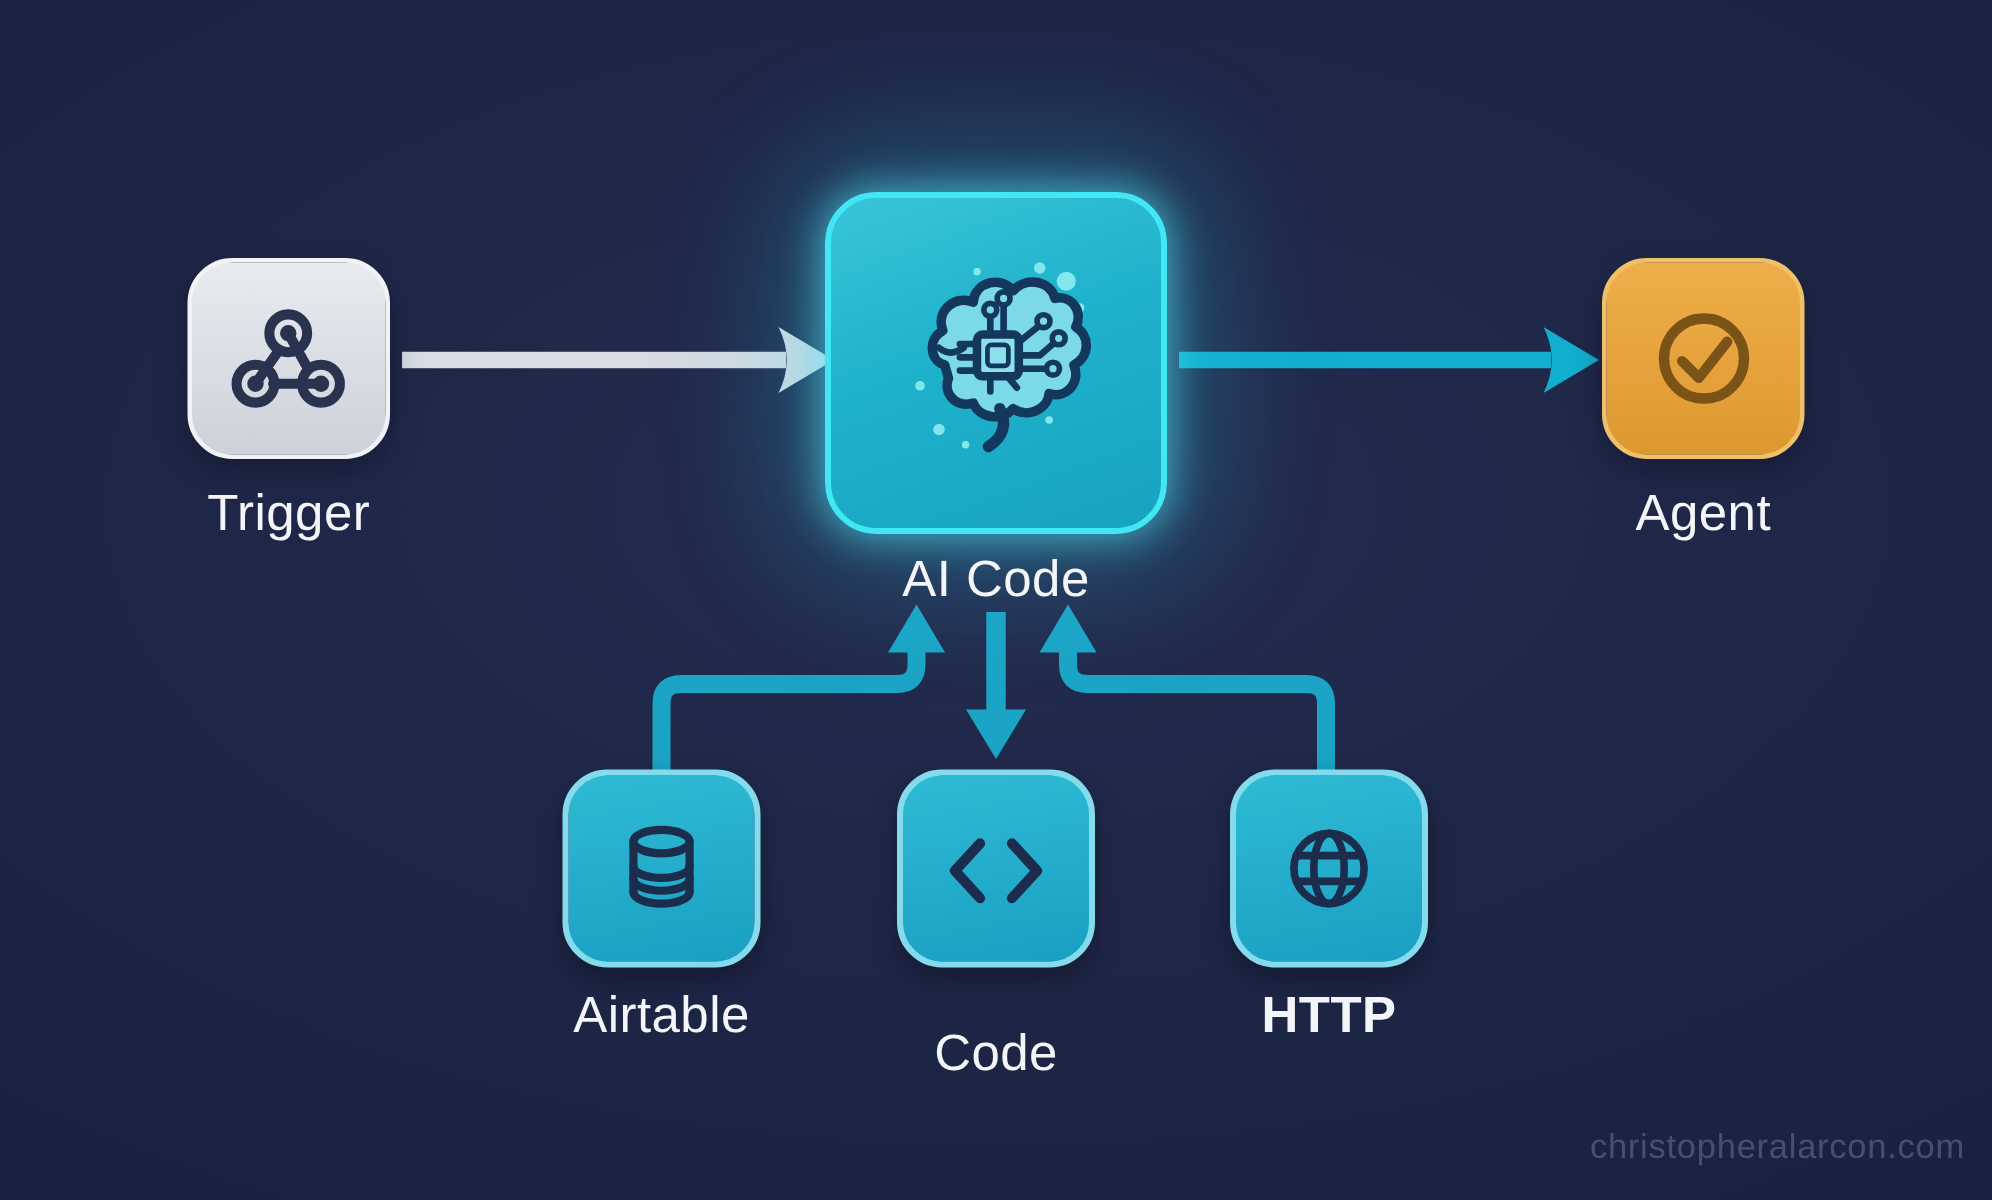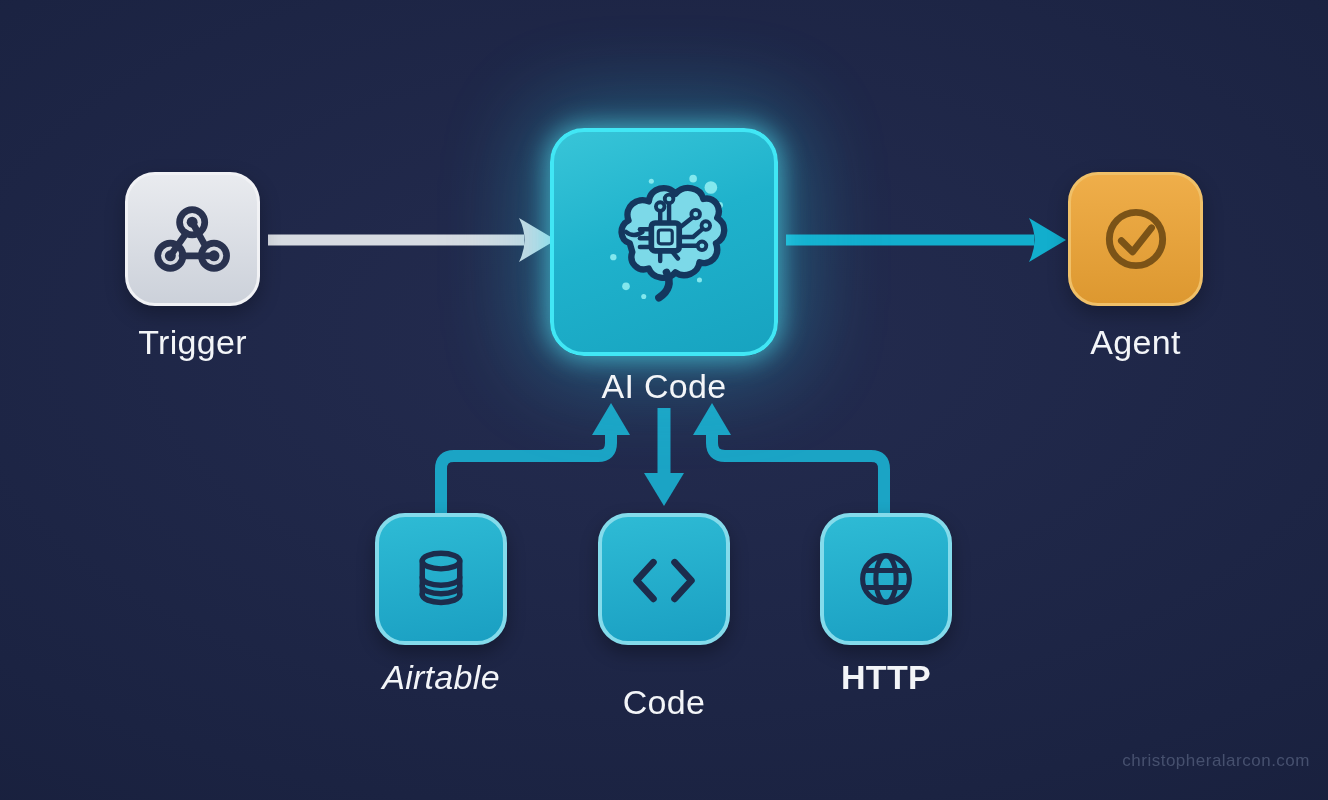"Airtable" .lbl-airtable { font-style: italic -> none }
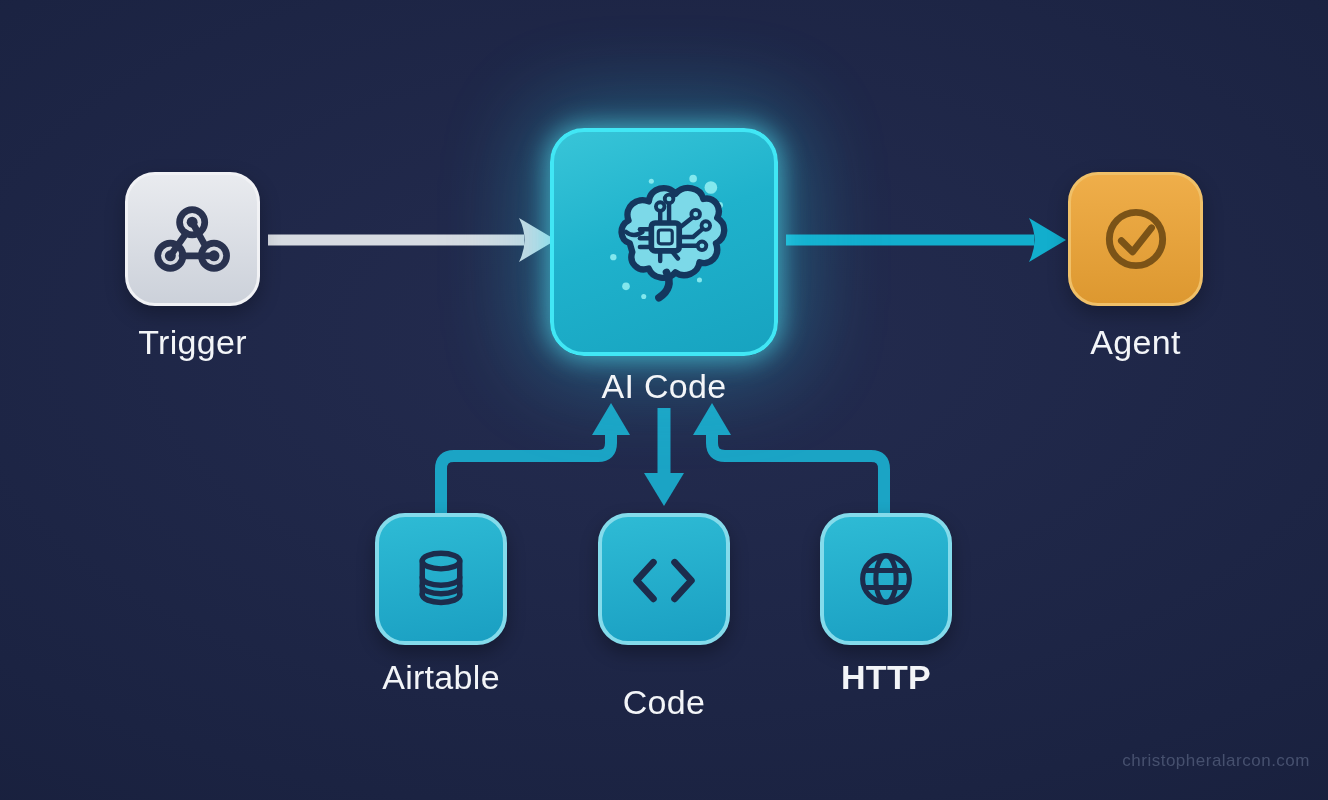"christopheralarcon.com" .watermark { font-size: 17px -> 23px }
